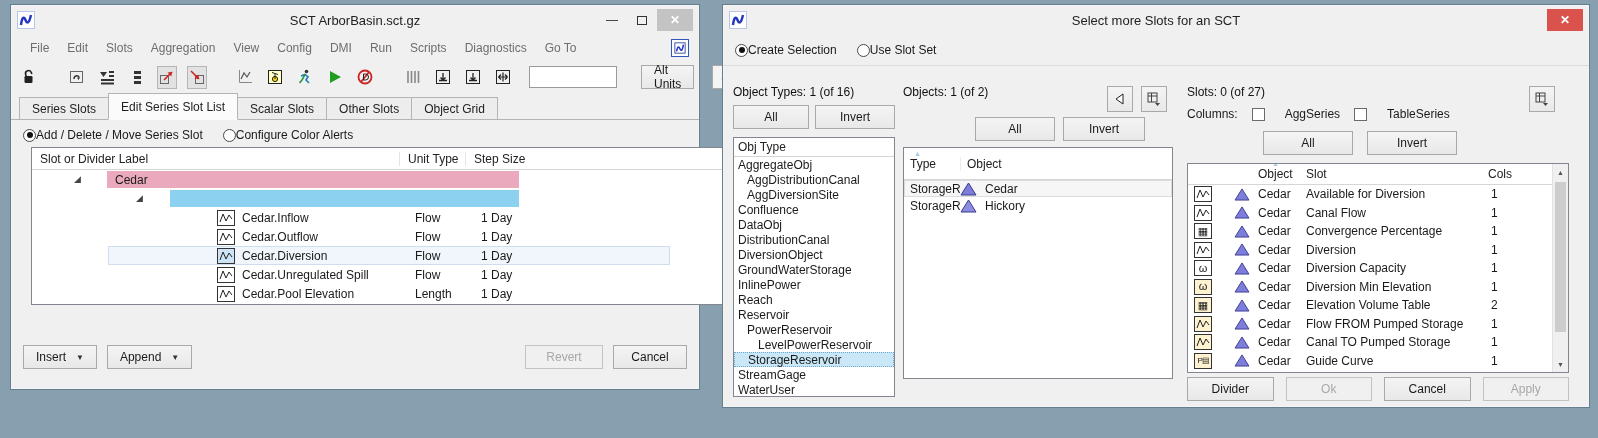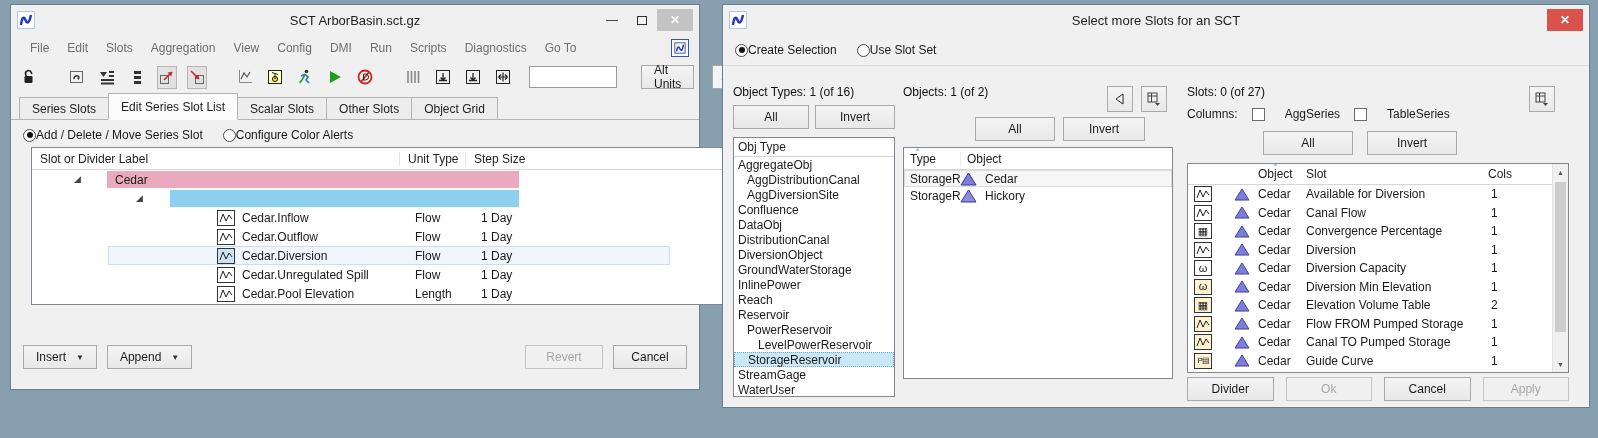"Type" div.thead { height: 22px -> 32px }
